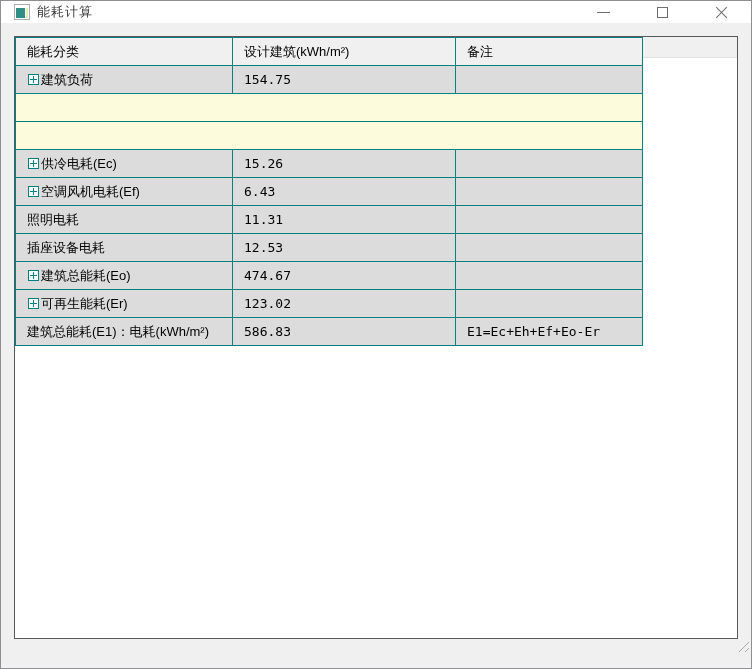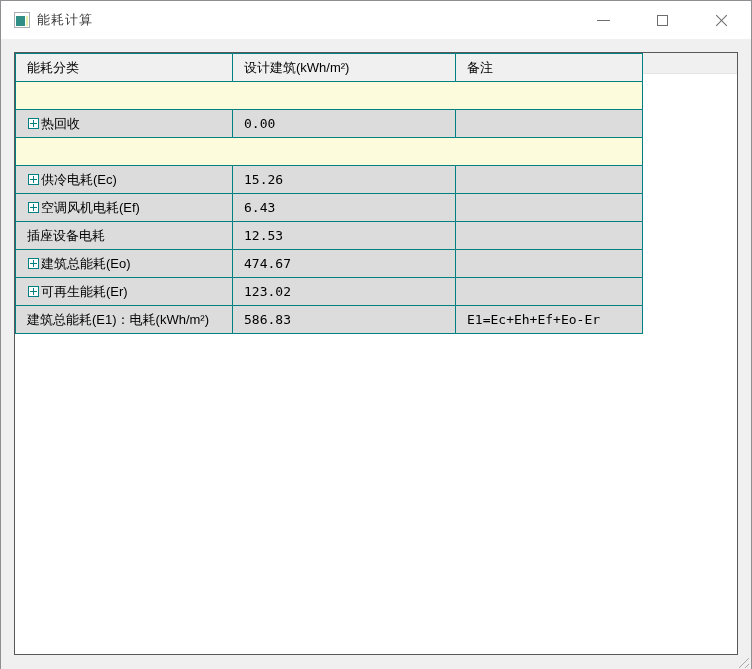"能耗计算" .titlebar { height: 38px -> 22px }
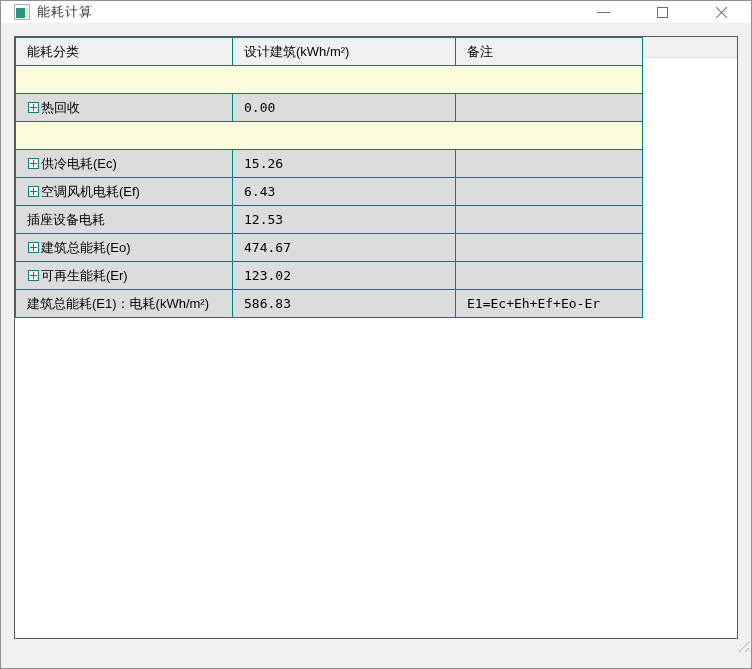"建筑负荷" tr.datarow { html: none -> <tr> <td><span></span><span>建筑负荷</span></td> <td>154.75</td> <td></td> </tr> }
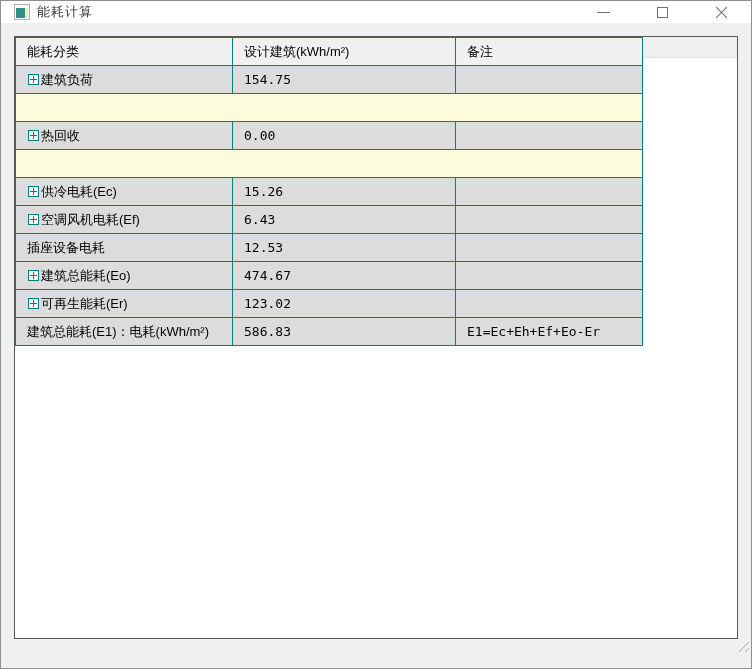"热回收" tr.datarow { html: <tr> <td><span></span><span>热回收</span></td> <td>0.00</td> <td></td> </tr> -> none }
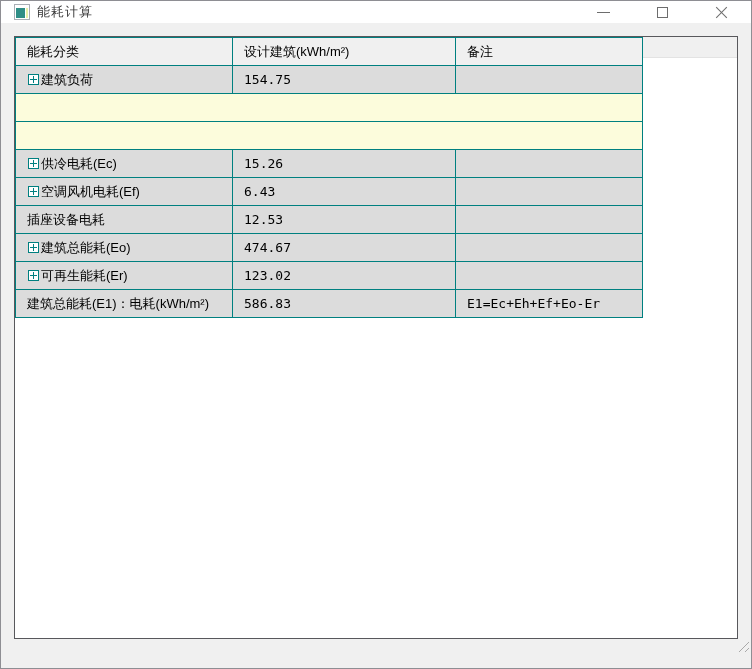"照明电耗" tr.datarow { html: none -> <tr> <td><span>照明电耗</span></td> <td>11.31</td> <td></td> </tr> }
